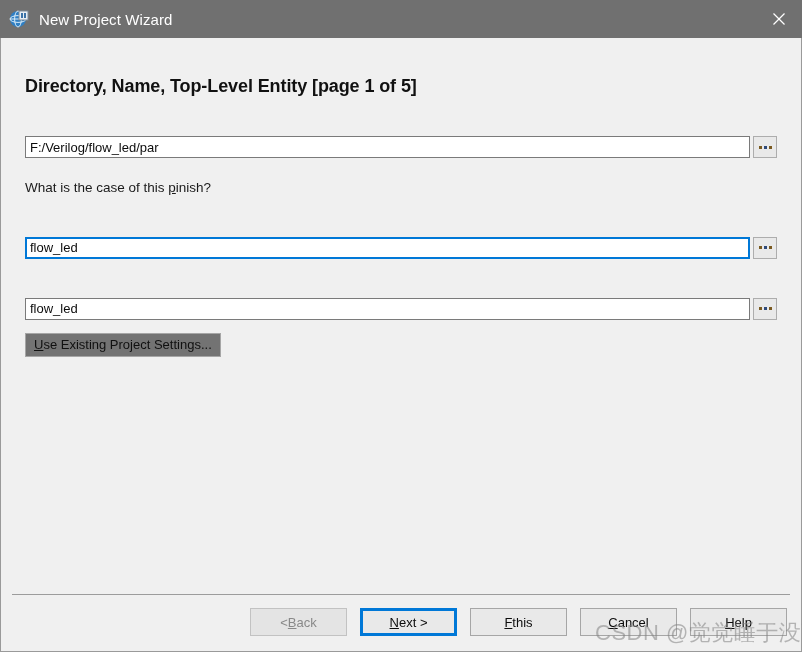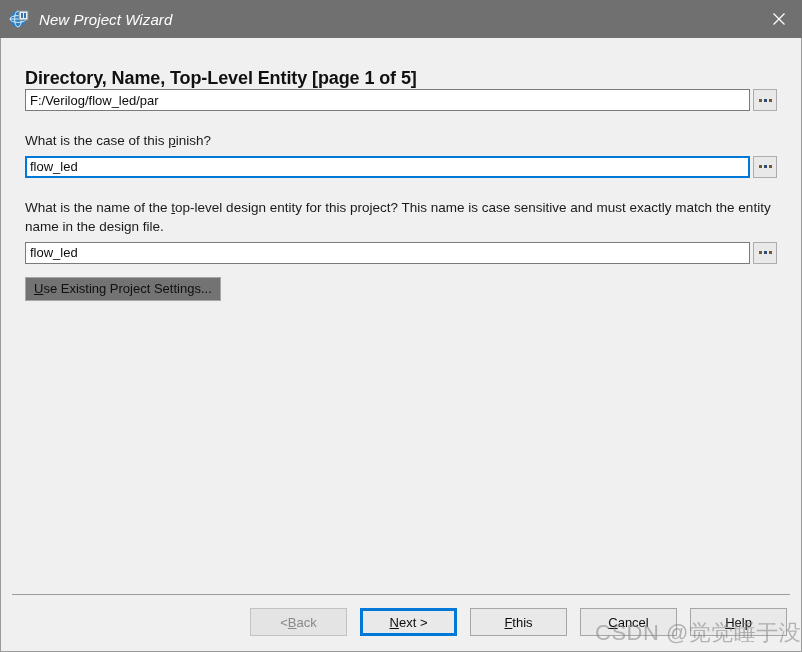"New Project Wizard" .title-text { font-style: italic -> none }
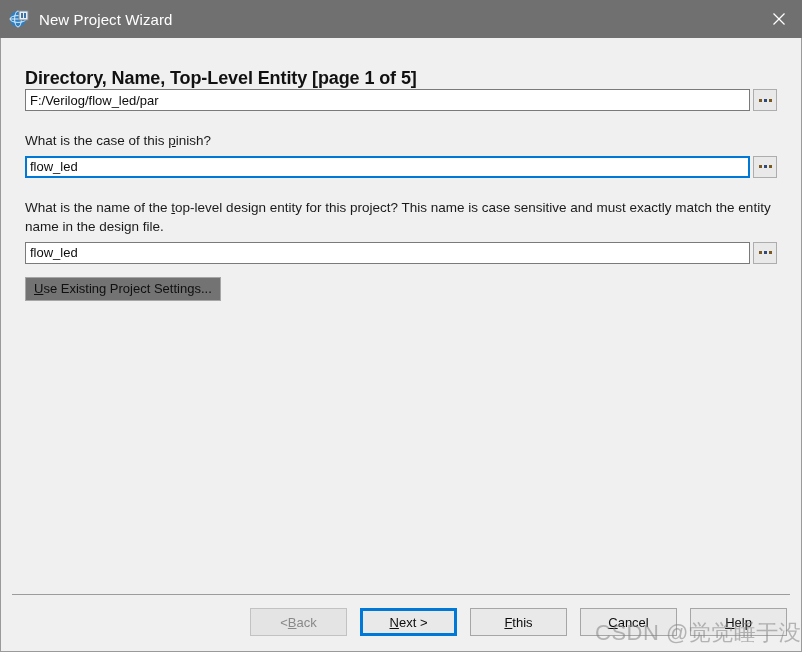"Directory, Name, Top-Level Entity [page" .content { padding: 8px 24px -> 16px 24px }
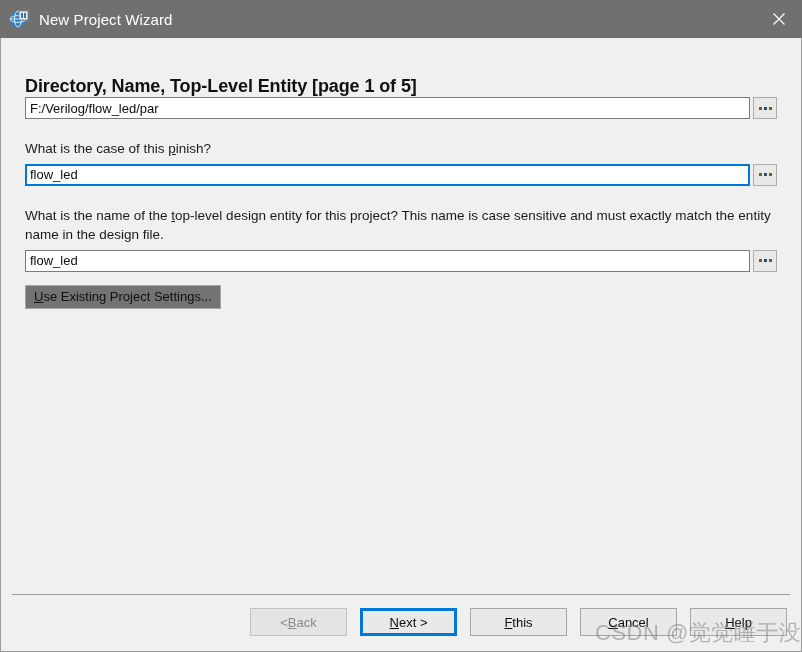"F:/Verilog/flow_led/par" .row { margin-top: none -> 39px }
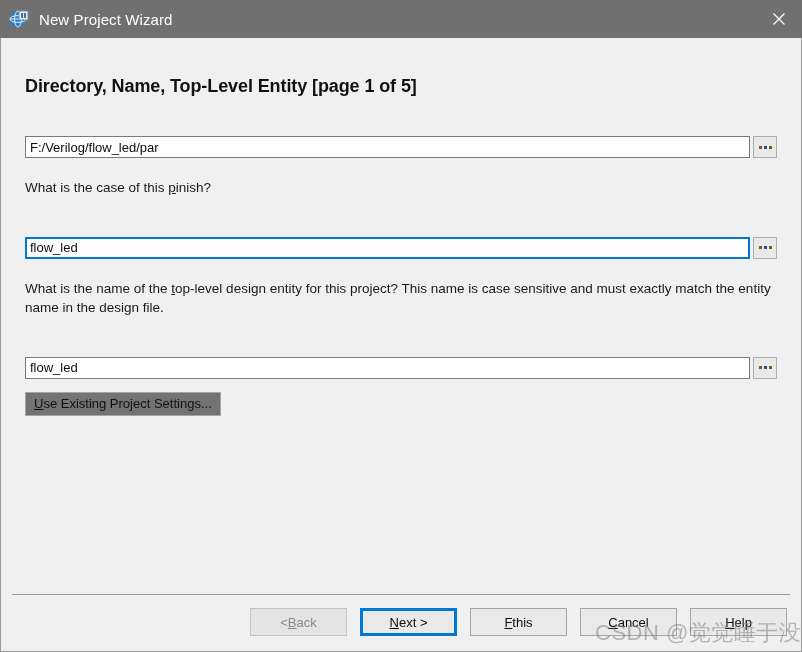"What is the name of" div.field-label { html: <div><span>What is the name of the </span><u>t</u><span>op-level design entity for this project? This name is case sensitive and must exactly match the entity name in the design file.</span></div> -> none }
